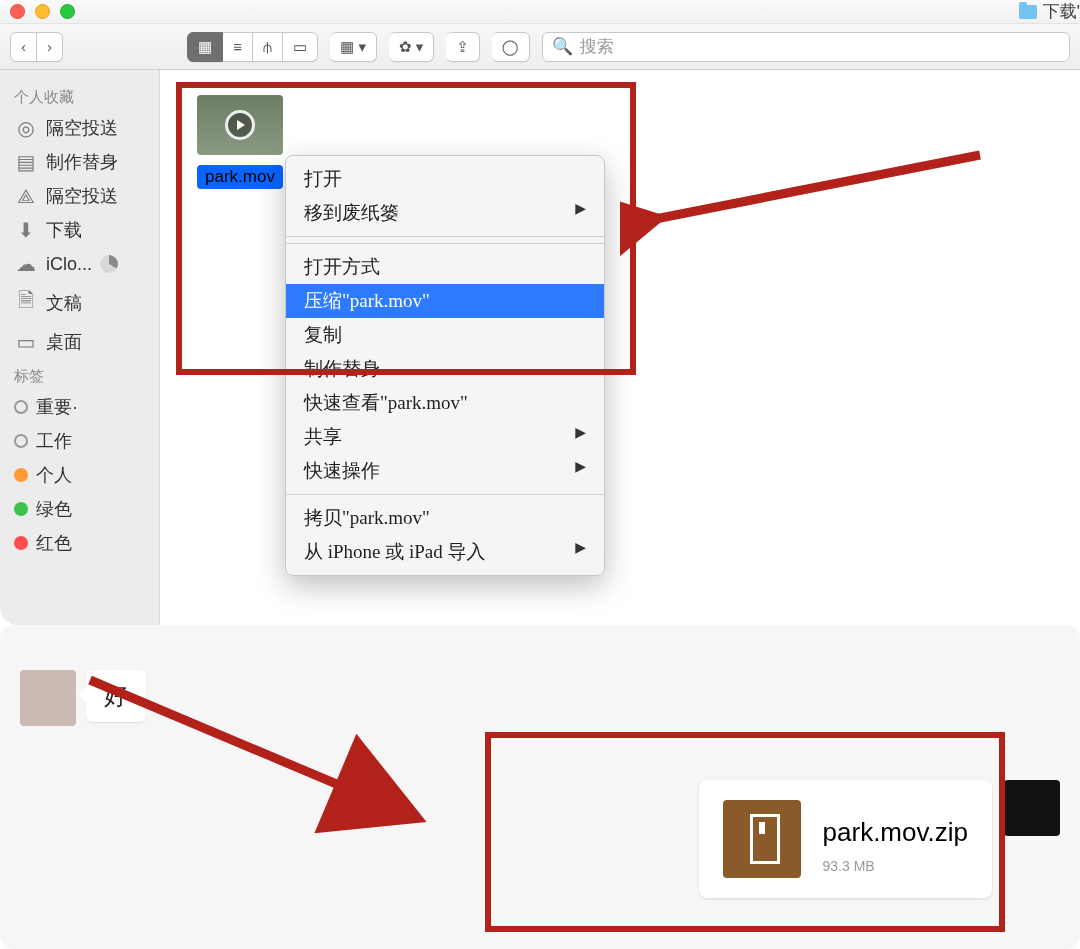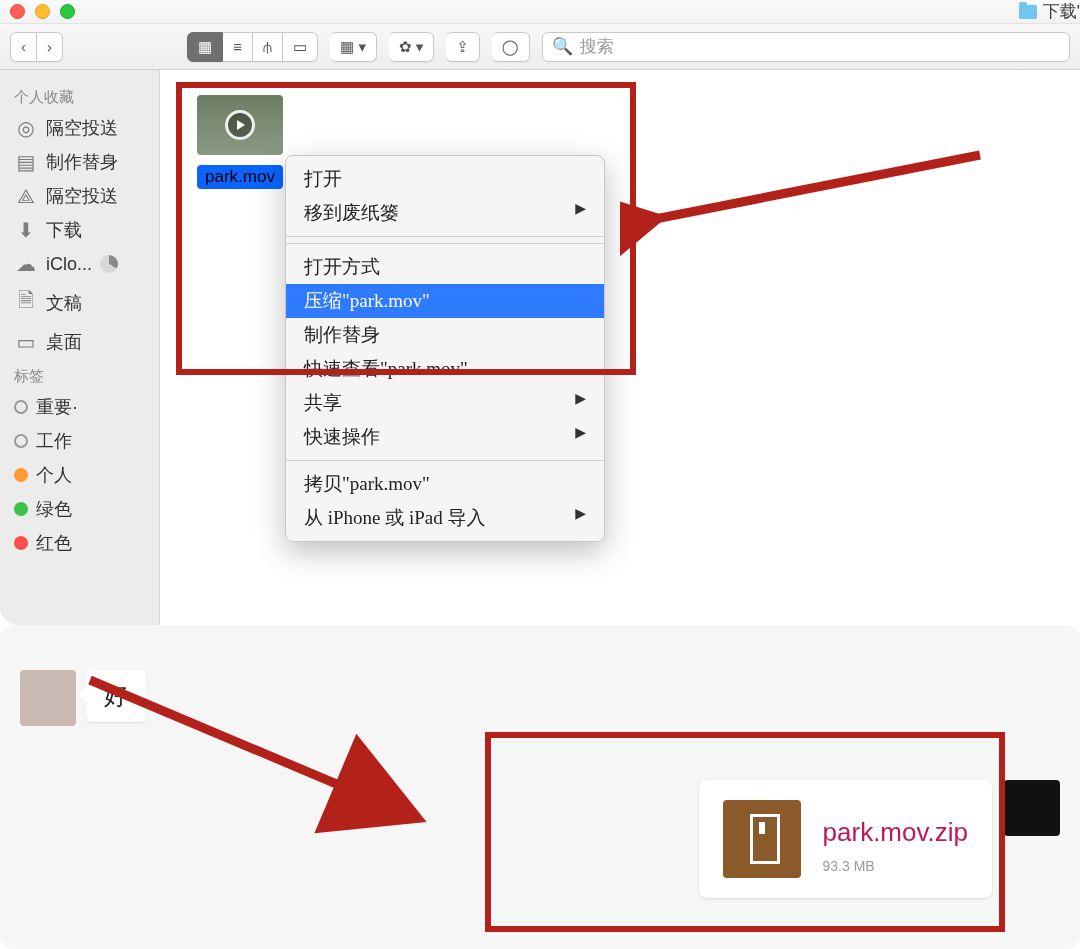"复制" div.ctx-item { html: none -> <div> <span>复制</span> </div> }
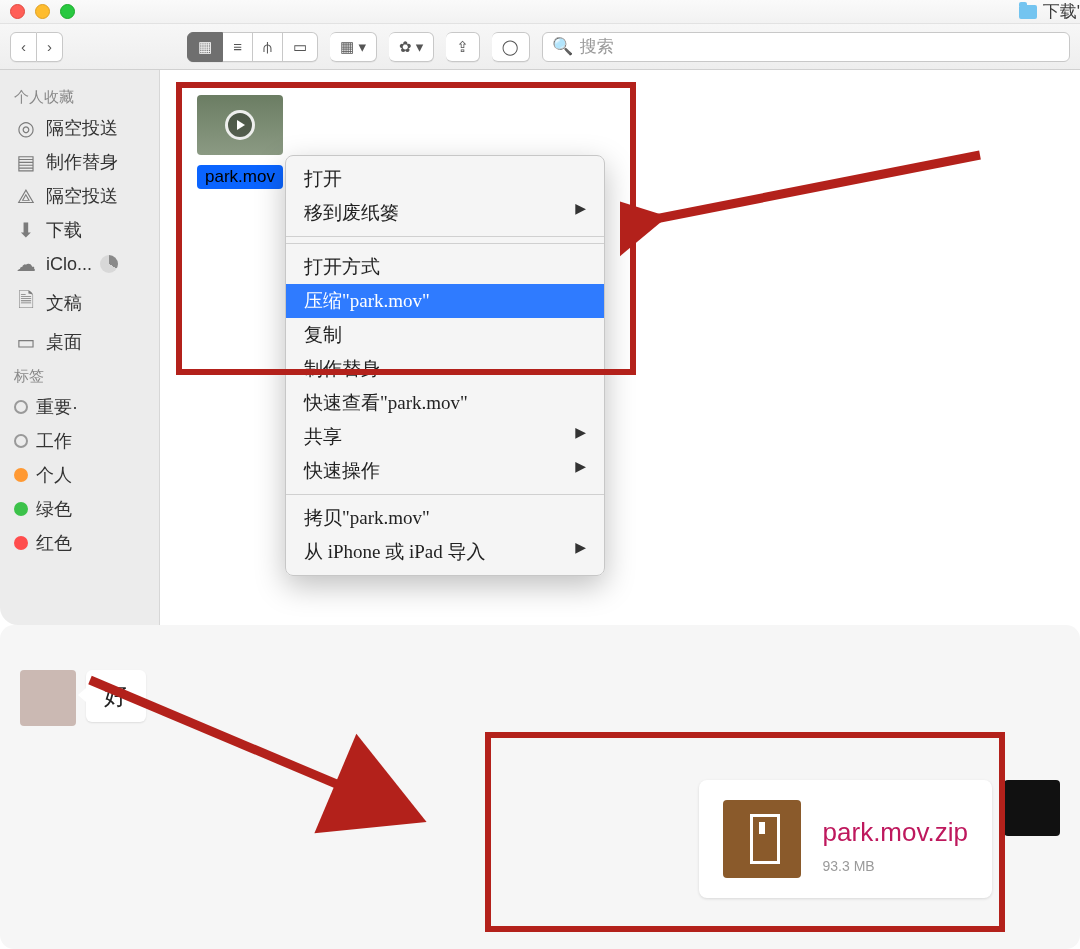"park.mov.zip" .file-meta .fname { color: #be185d -> #000000 }
